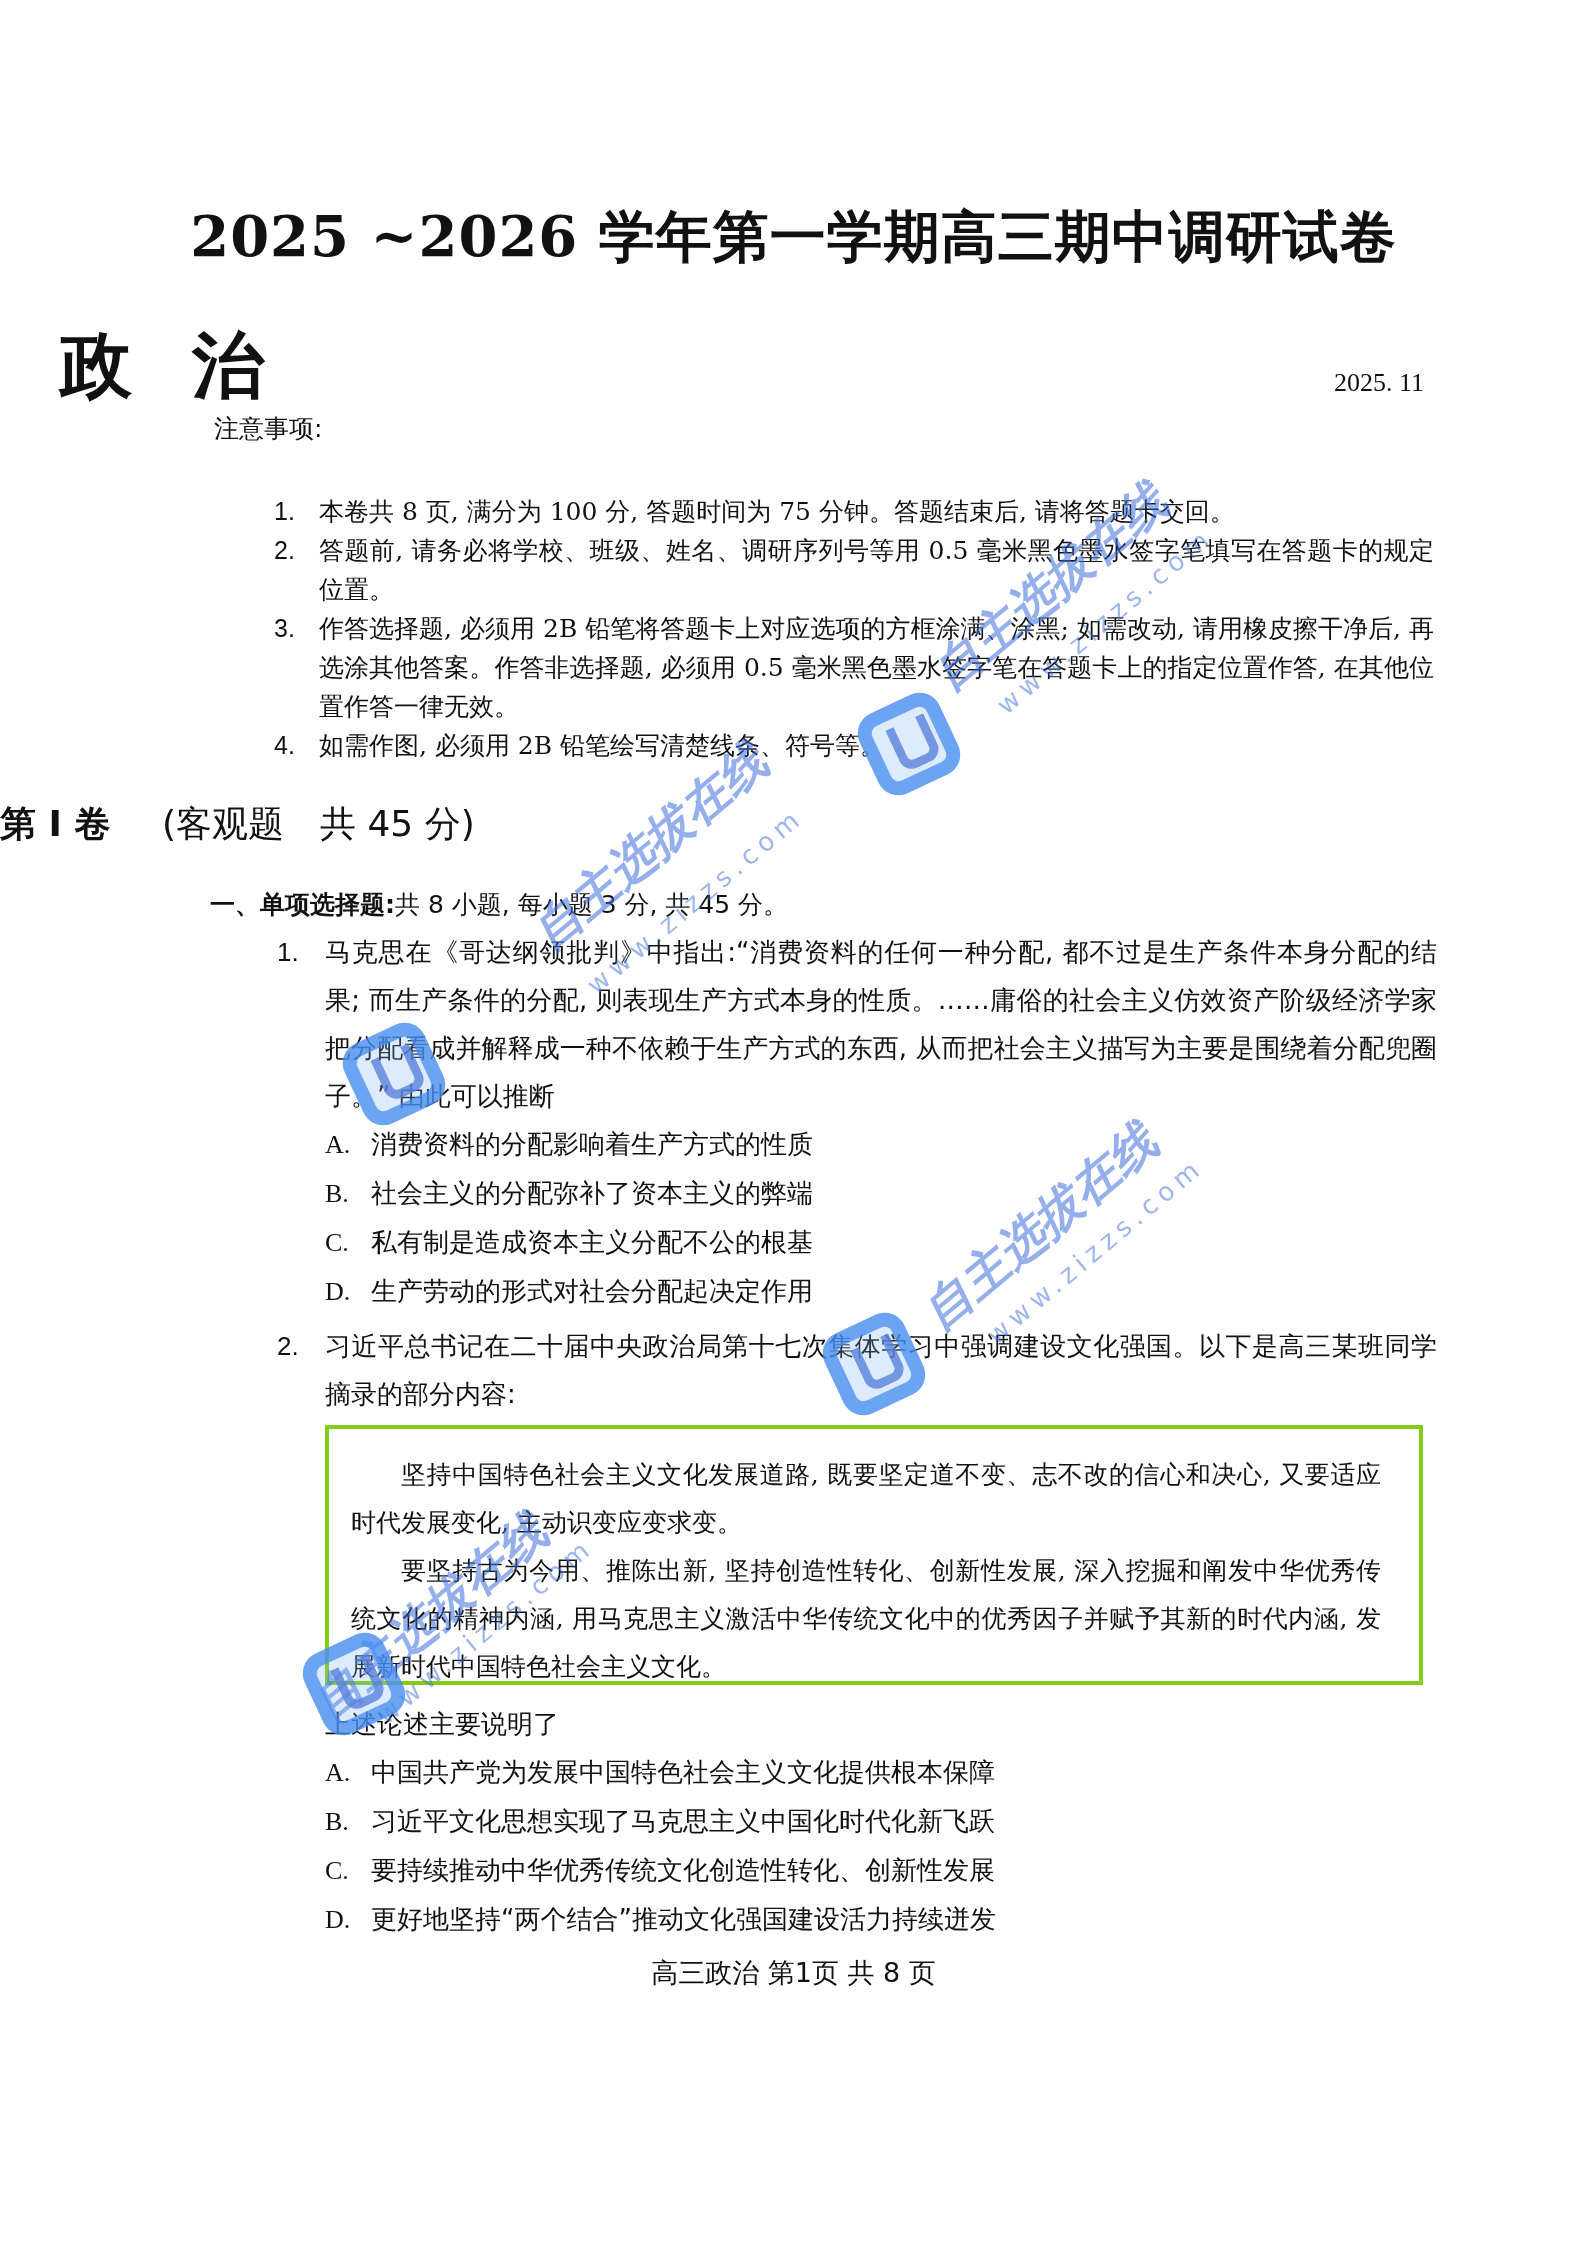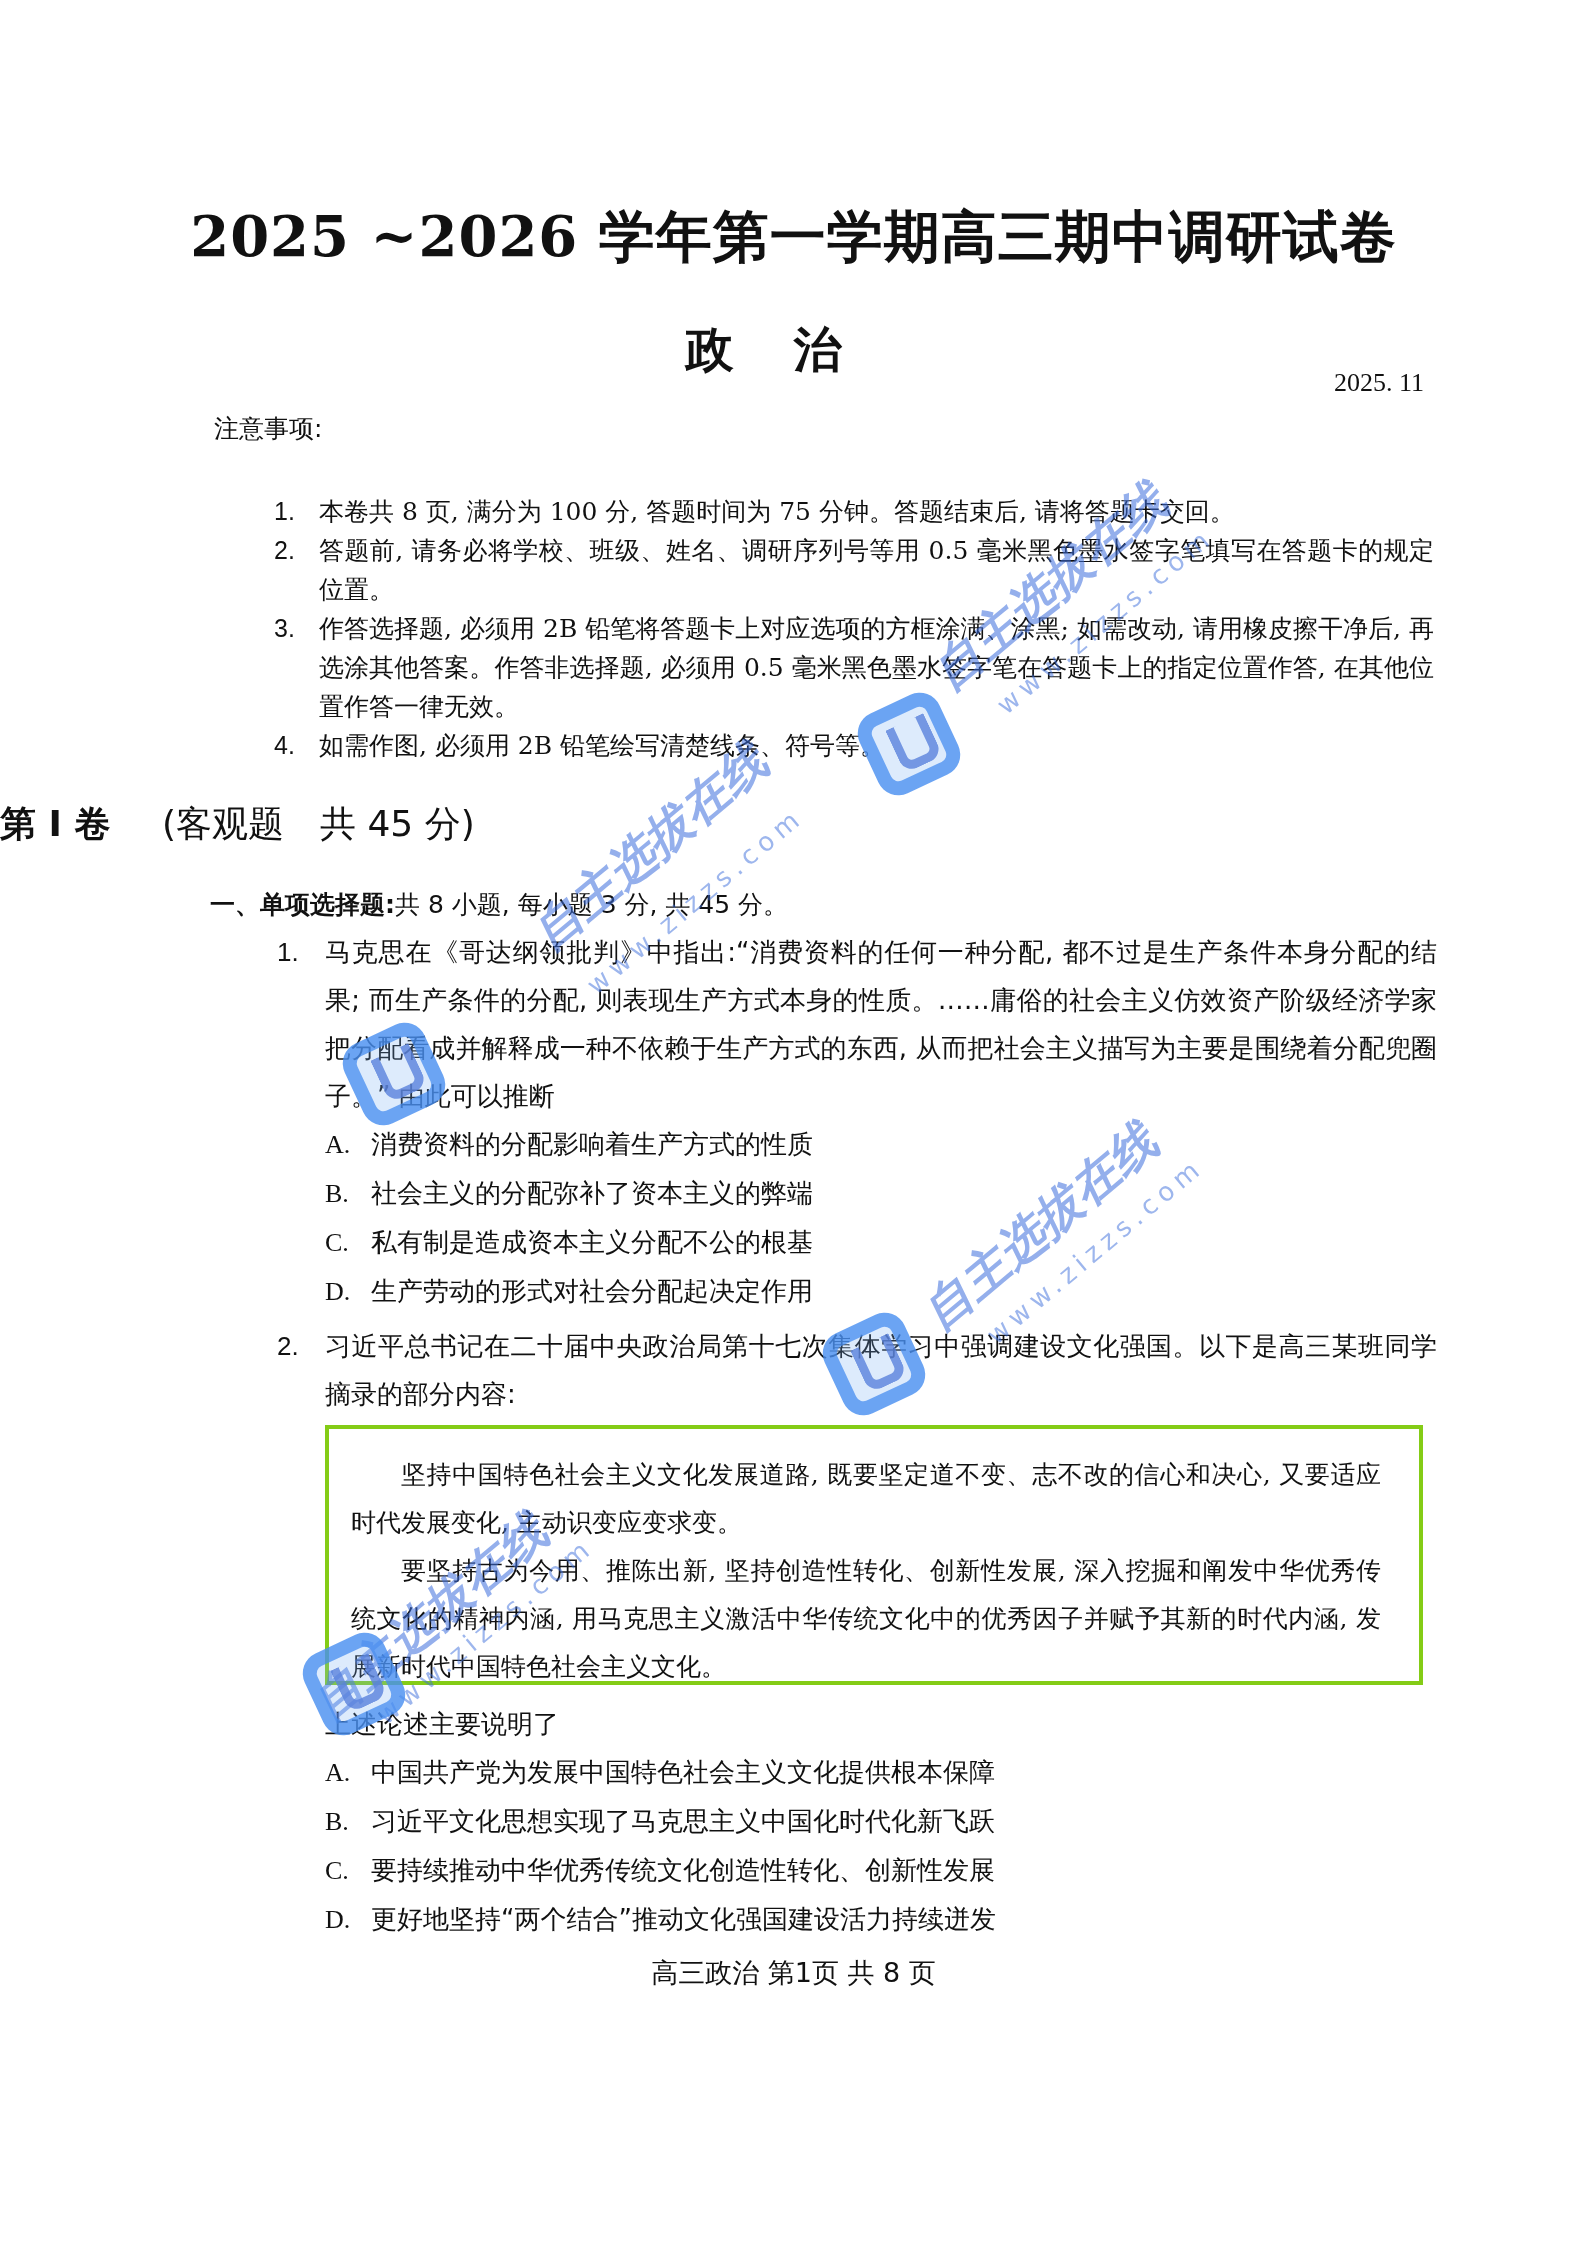"政治" .subject { font-size: 48px -> 72px; padding-left: none -> 60px; text-align: center -> left }
